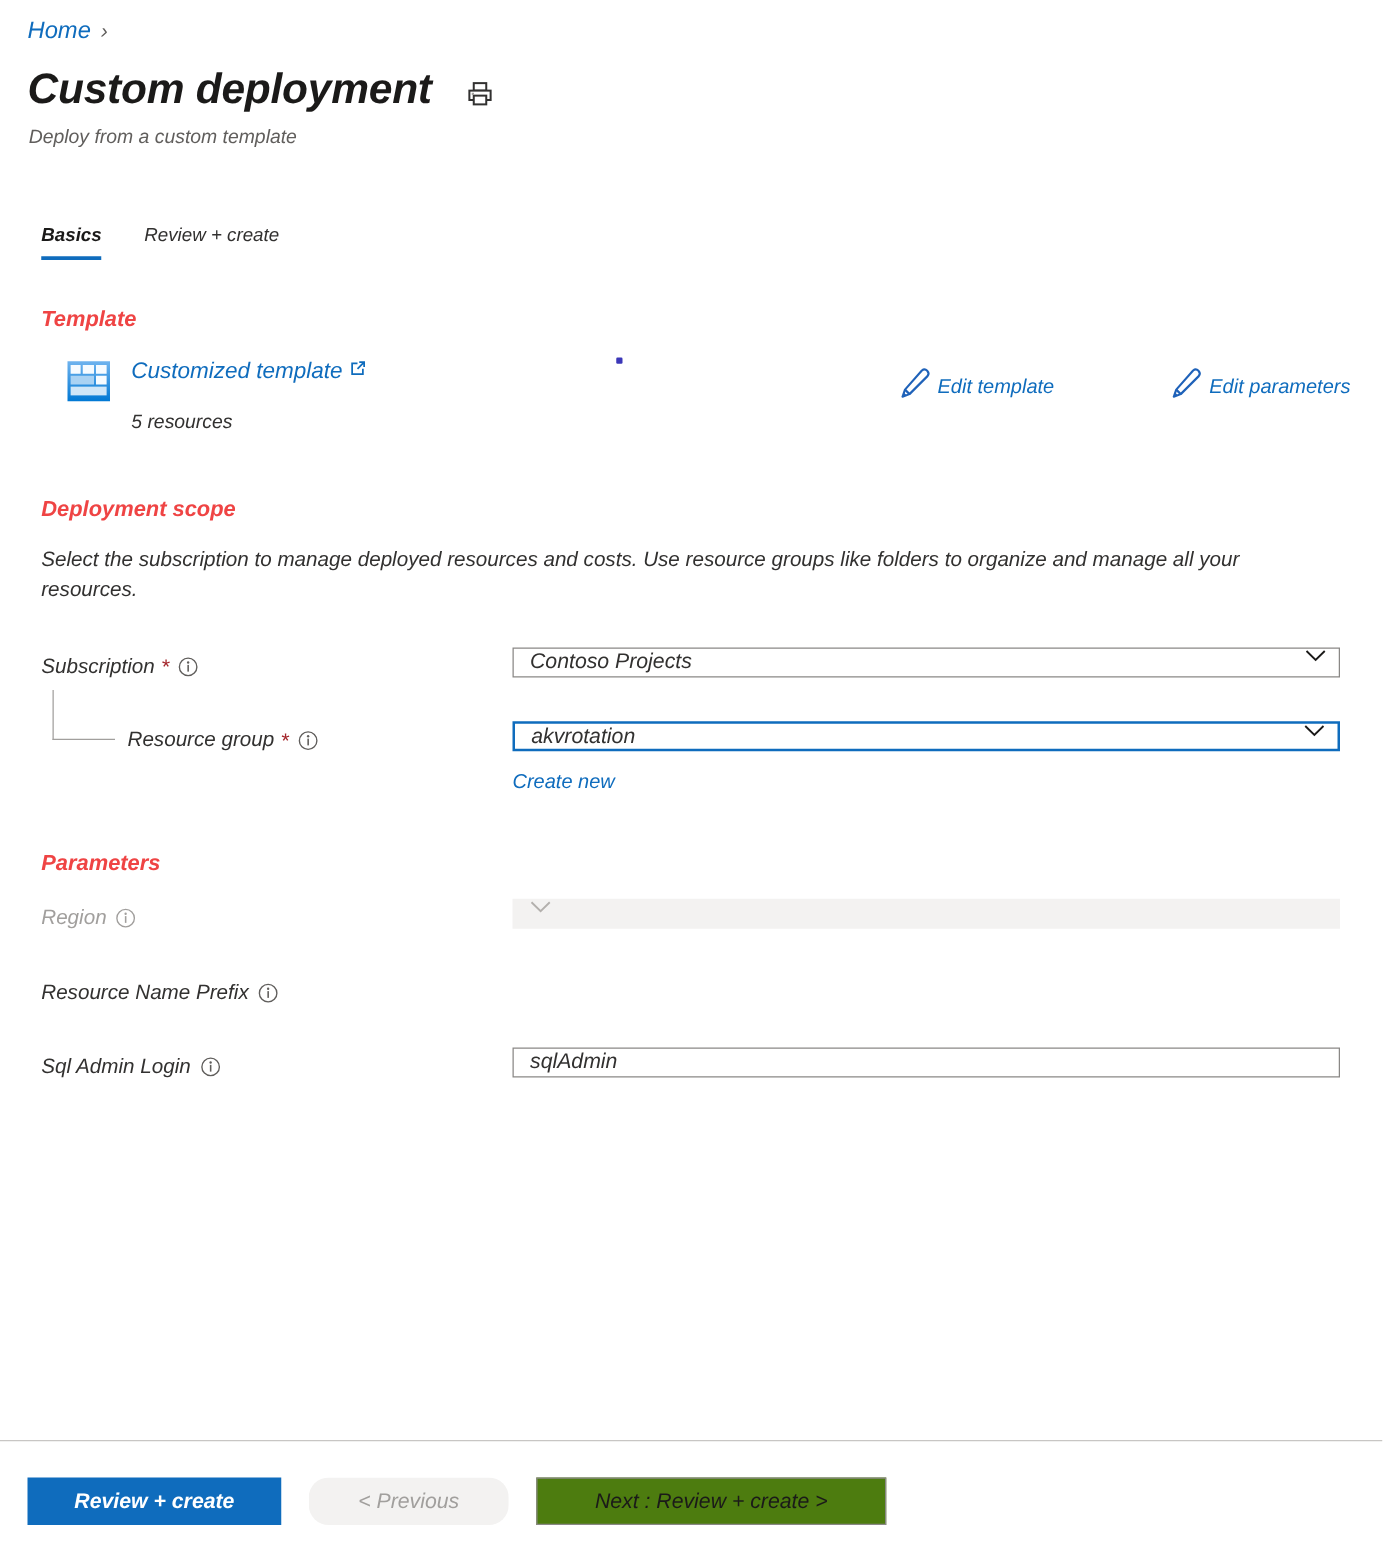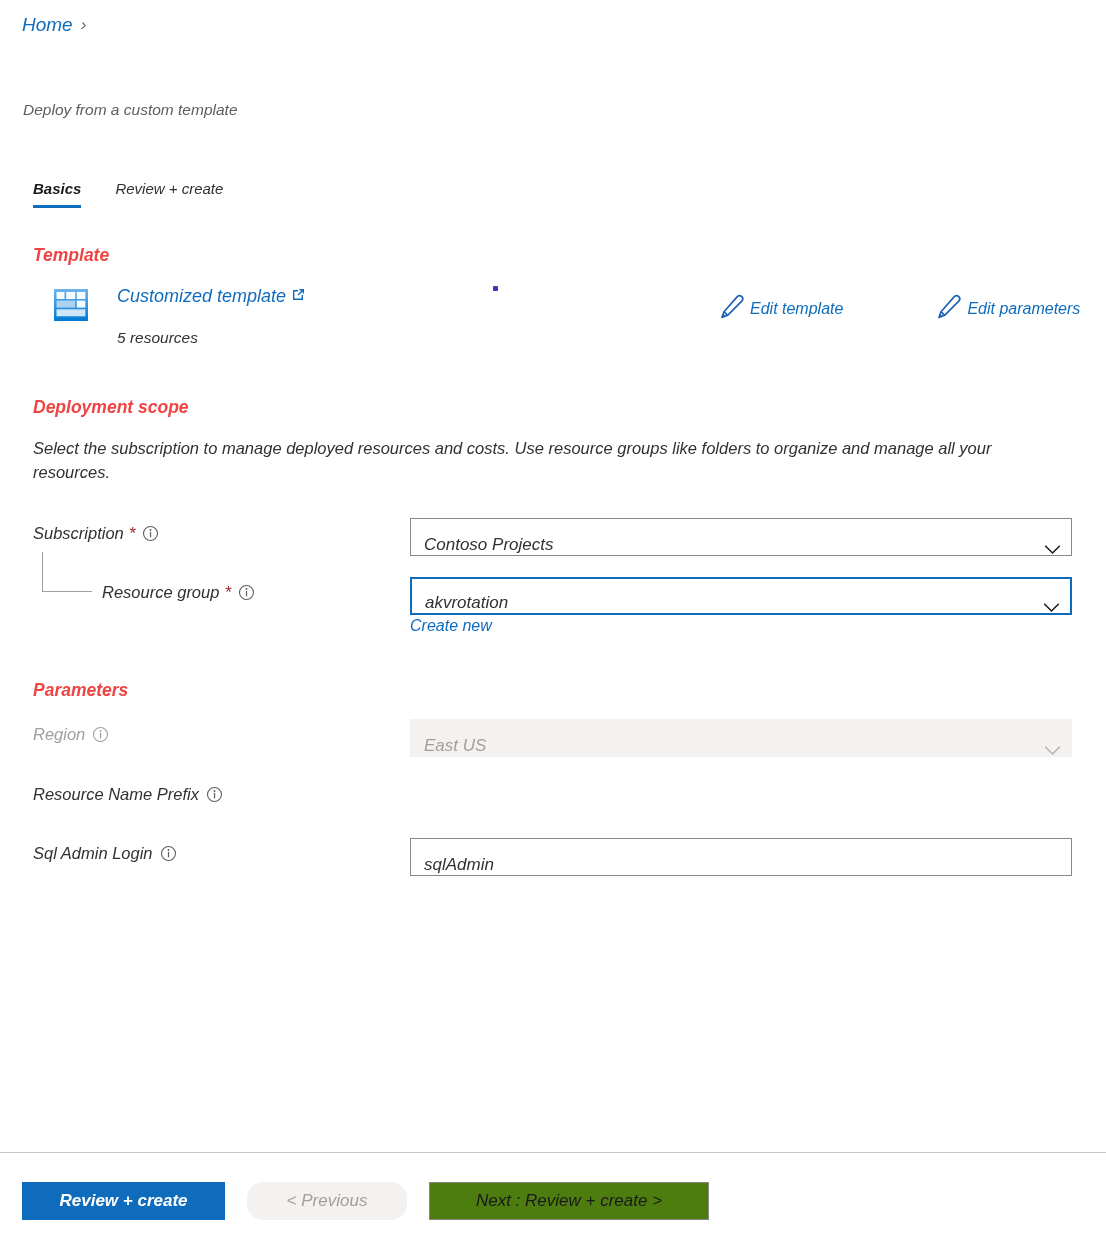"Custom deployment" div.title-row { html: none -> <div> <span>Custom deployment</span> <span> <svg> <rect></rect> <rect></rect> <rect></rect> <rect></rect> </svg> </span> </div> }
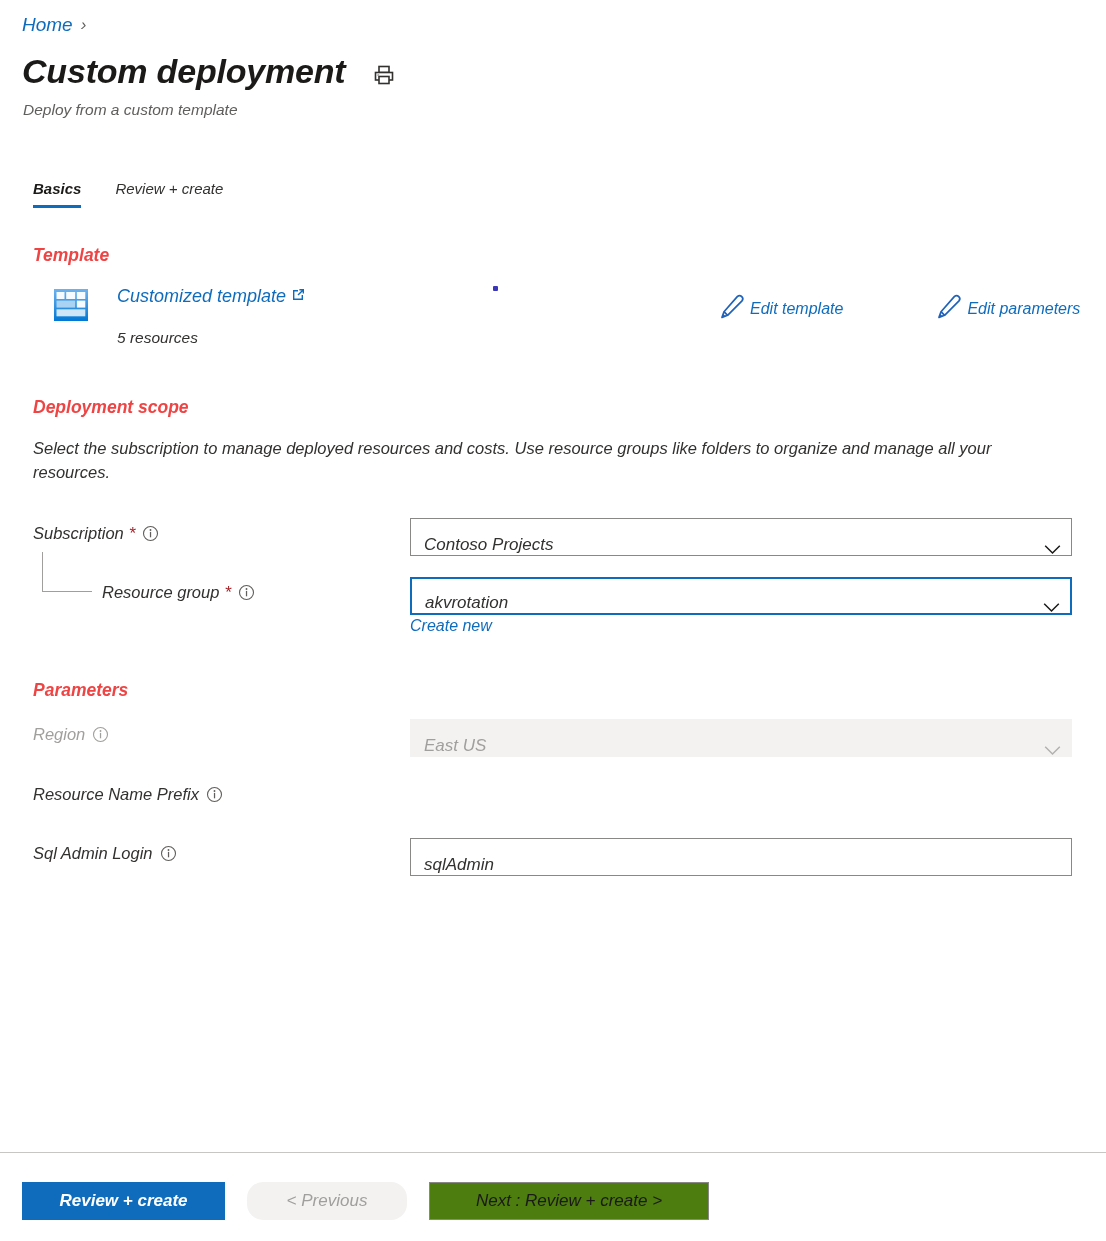"Customized template" .template-row { gap: 26px -> 14px }
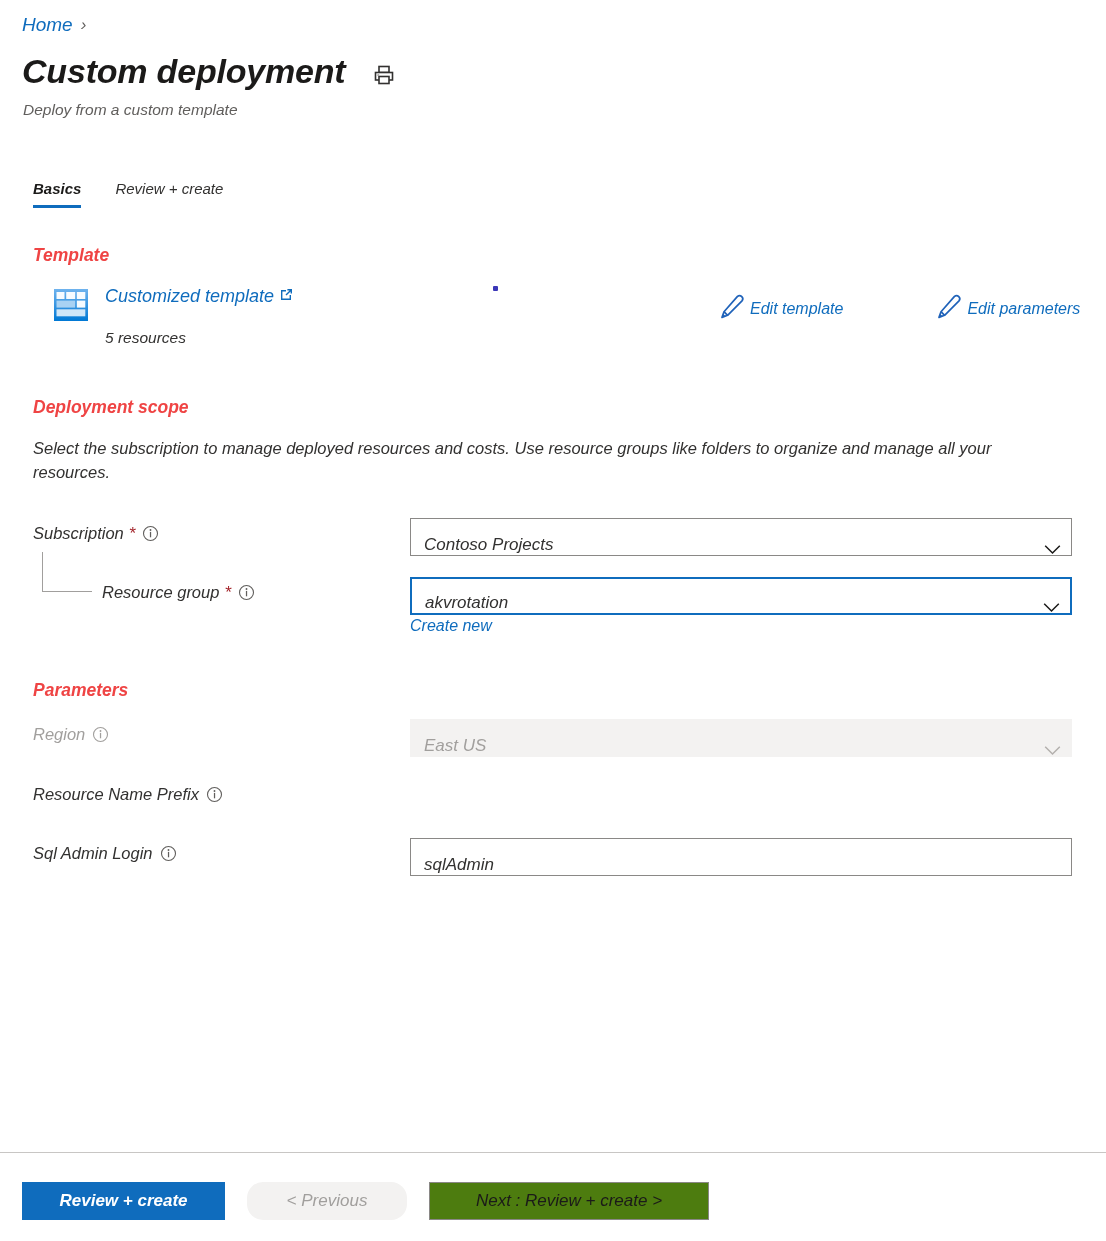"Contoso Projects" .field { align-items: flex-end -> flex-start; height: 38px -> 24px }
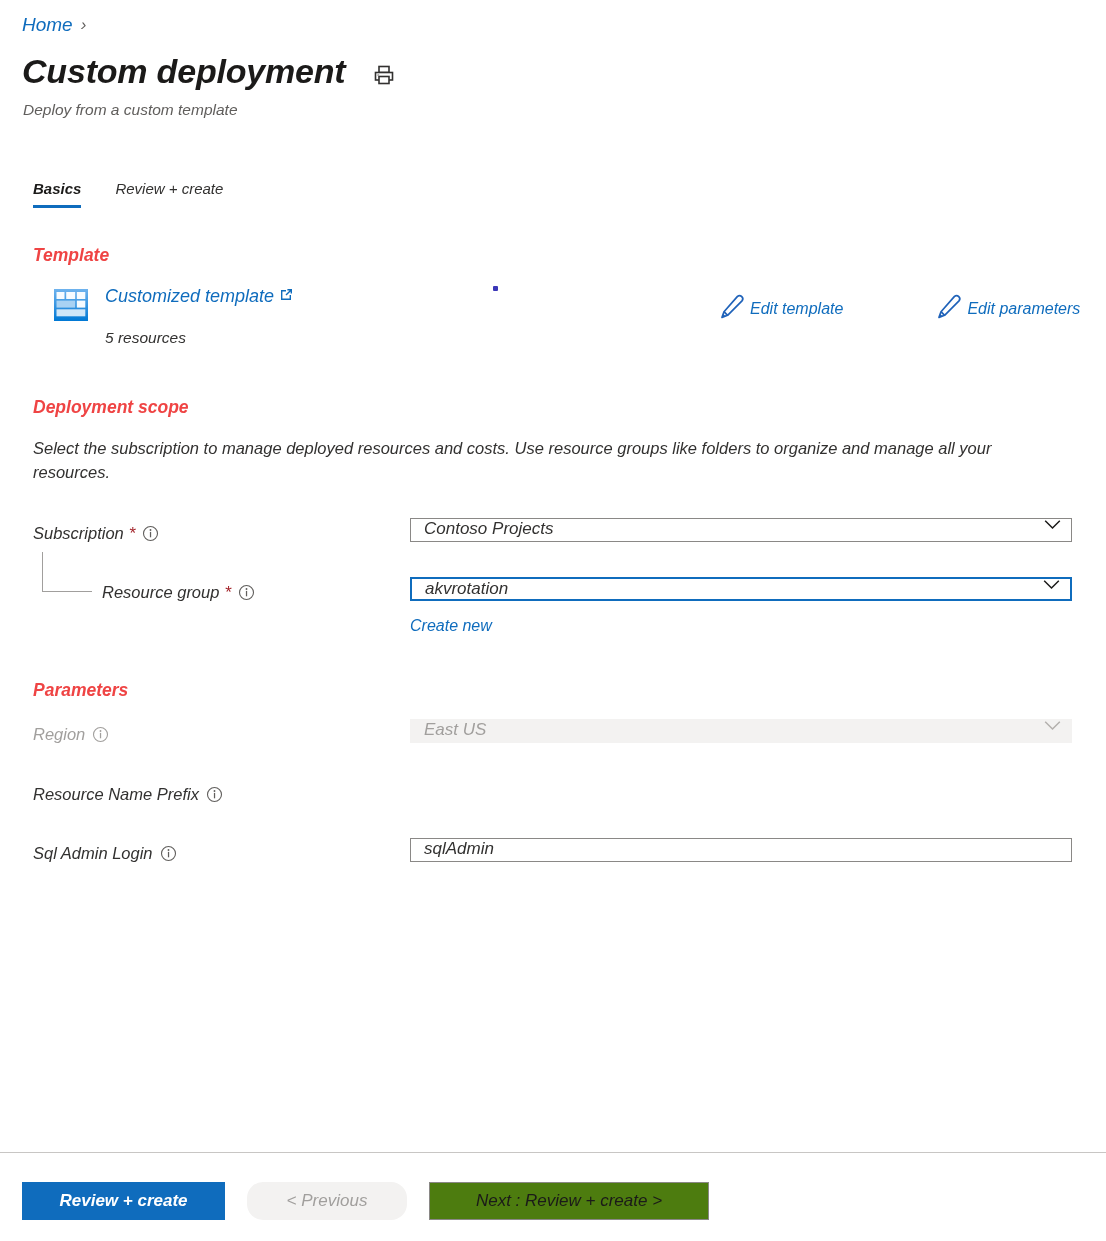"East US" span.val { html: <span>East US</span> -> none }
